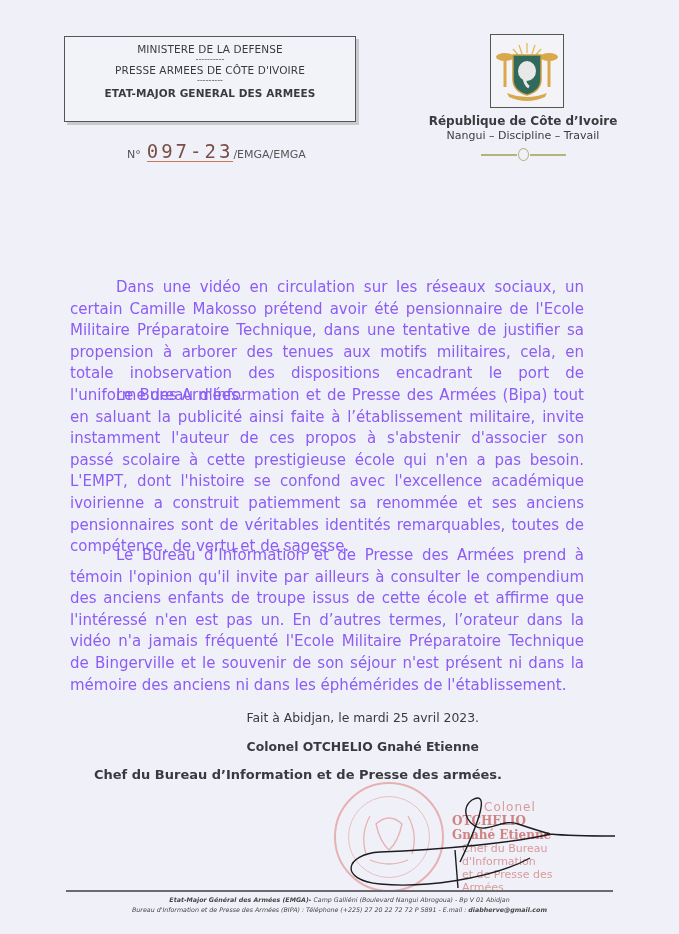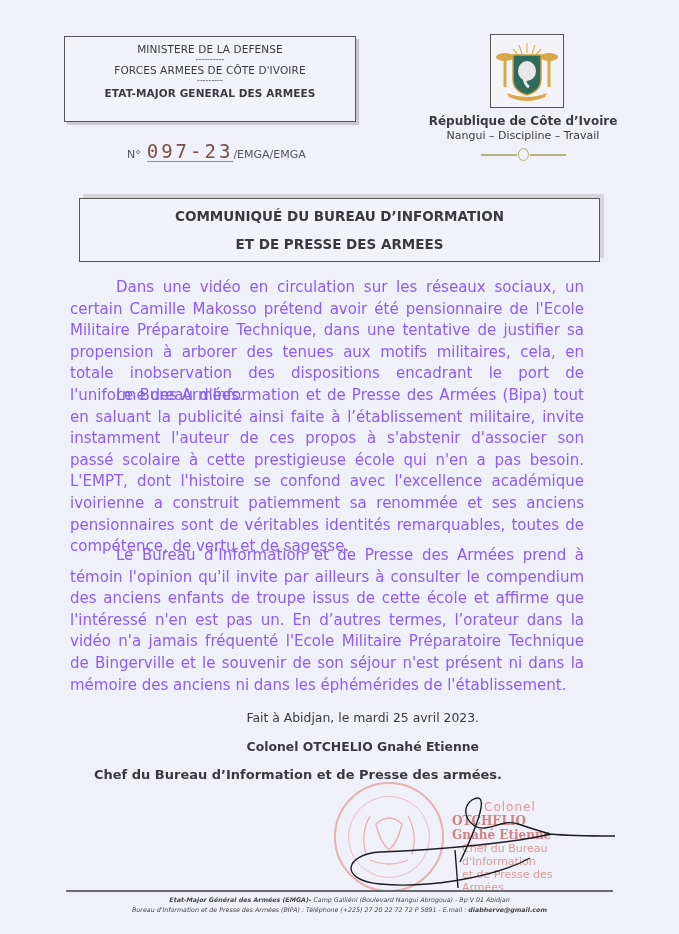"FORCES ARMEES DE CÔTE D'IVOIRE" div.line { text: FORCES -> PRESSE }
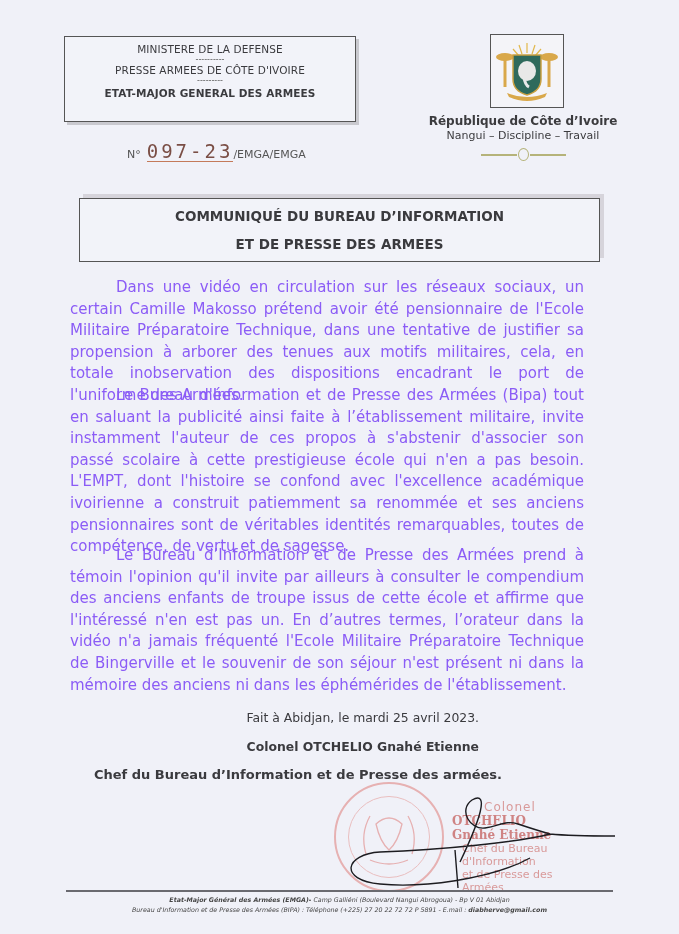"COMMUNIQUÉ DU BUREAU D’INFORMATION" div.title-box { html: <div> <div>COMMUNIQUÉ DU BUREAU D’INFORMATION</div> <div>ET DE PRESSE DES ARMEES</div> </div> -> none }
